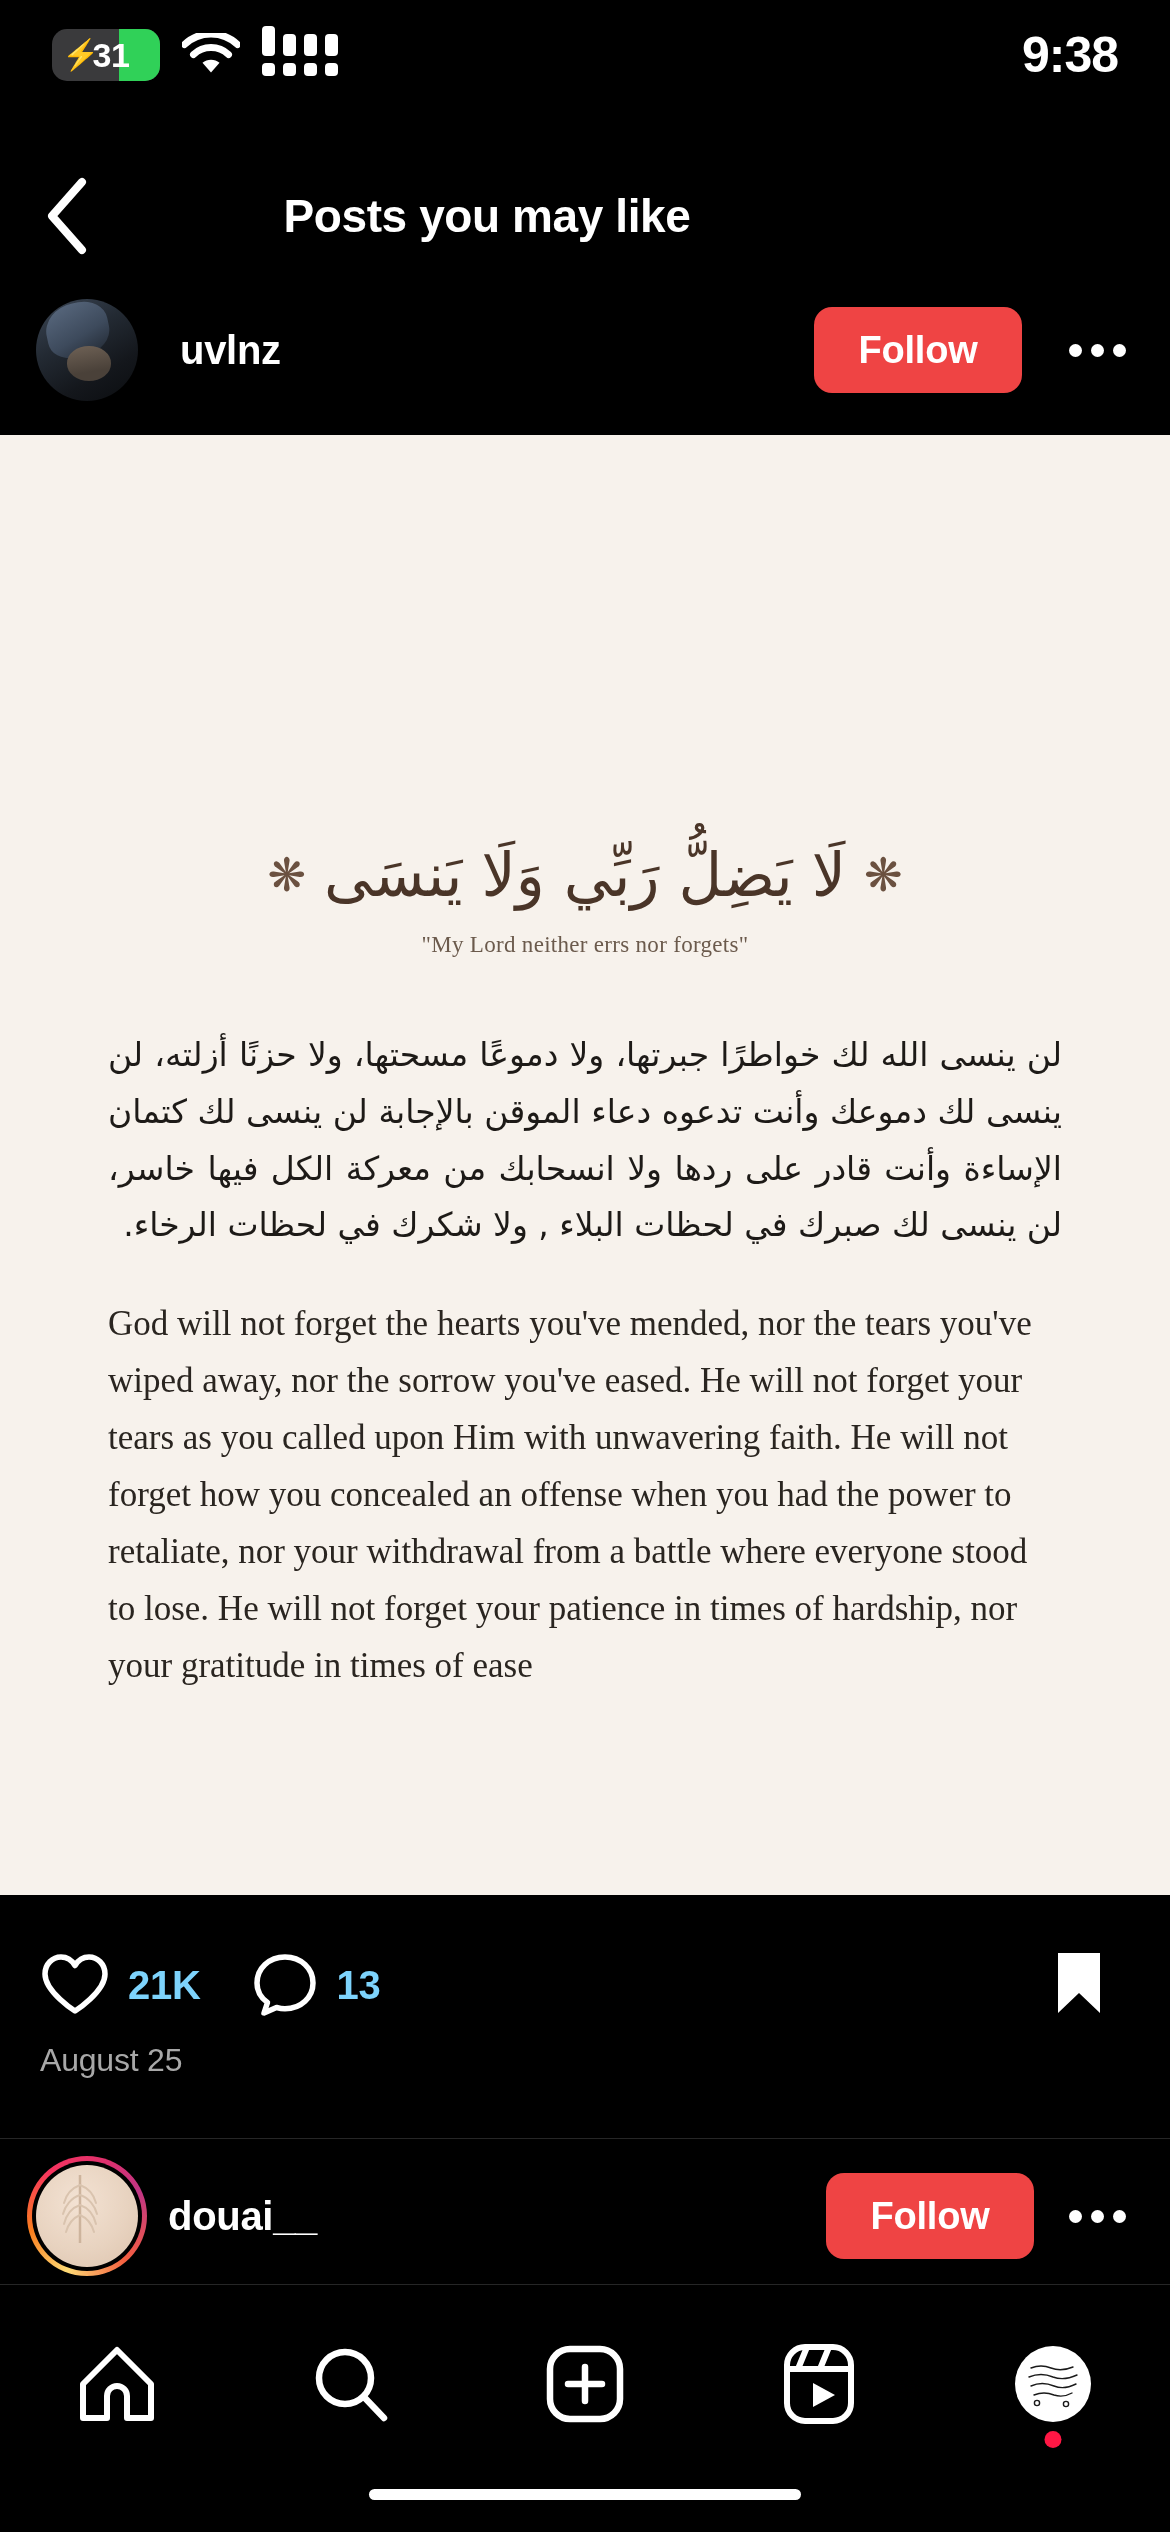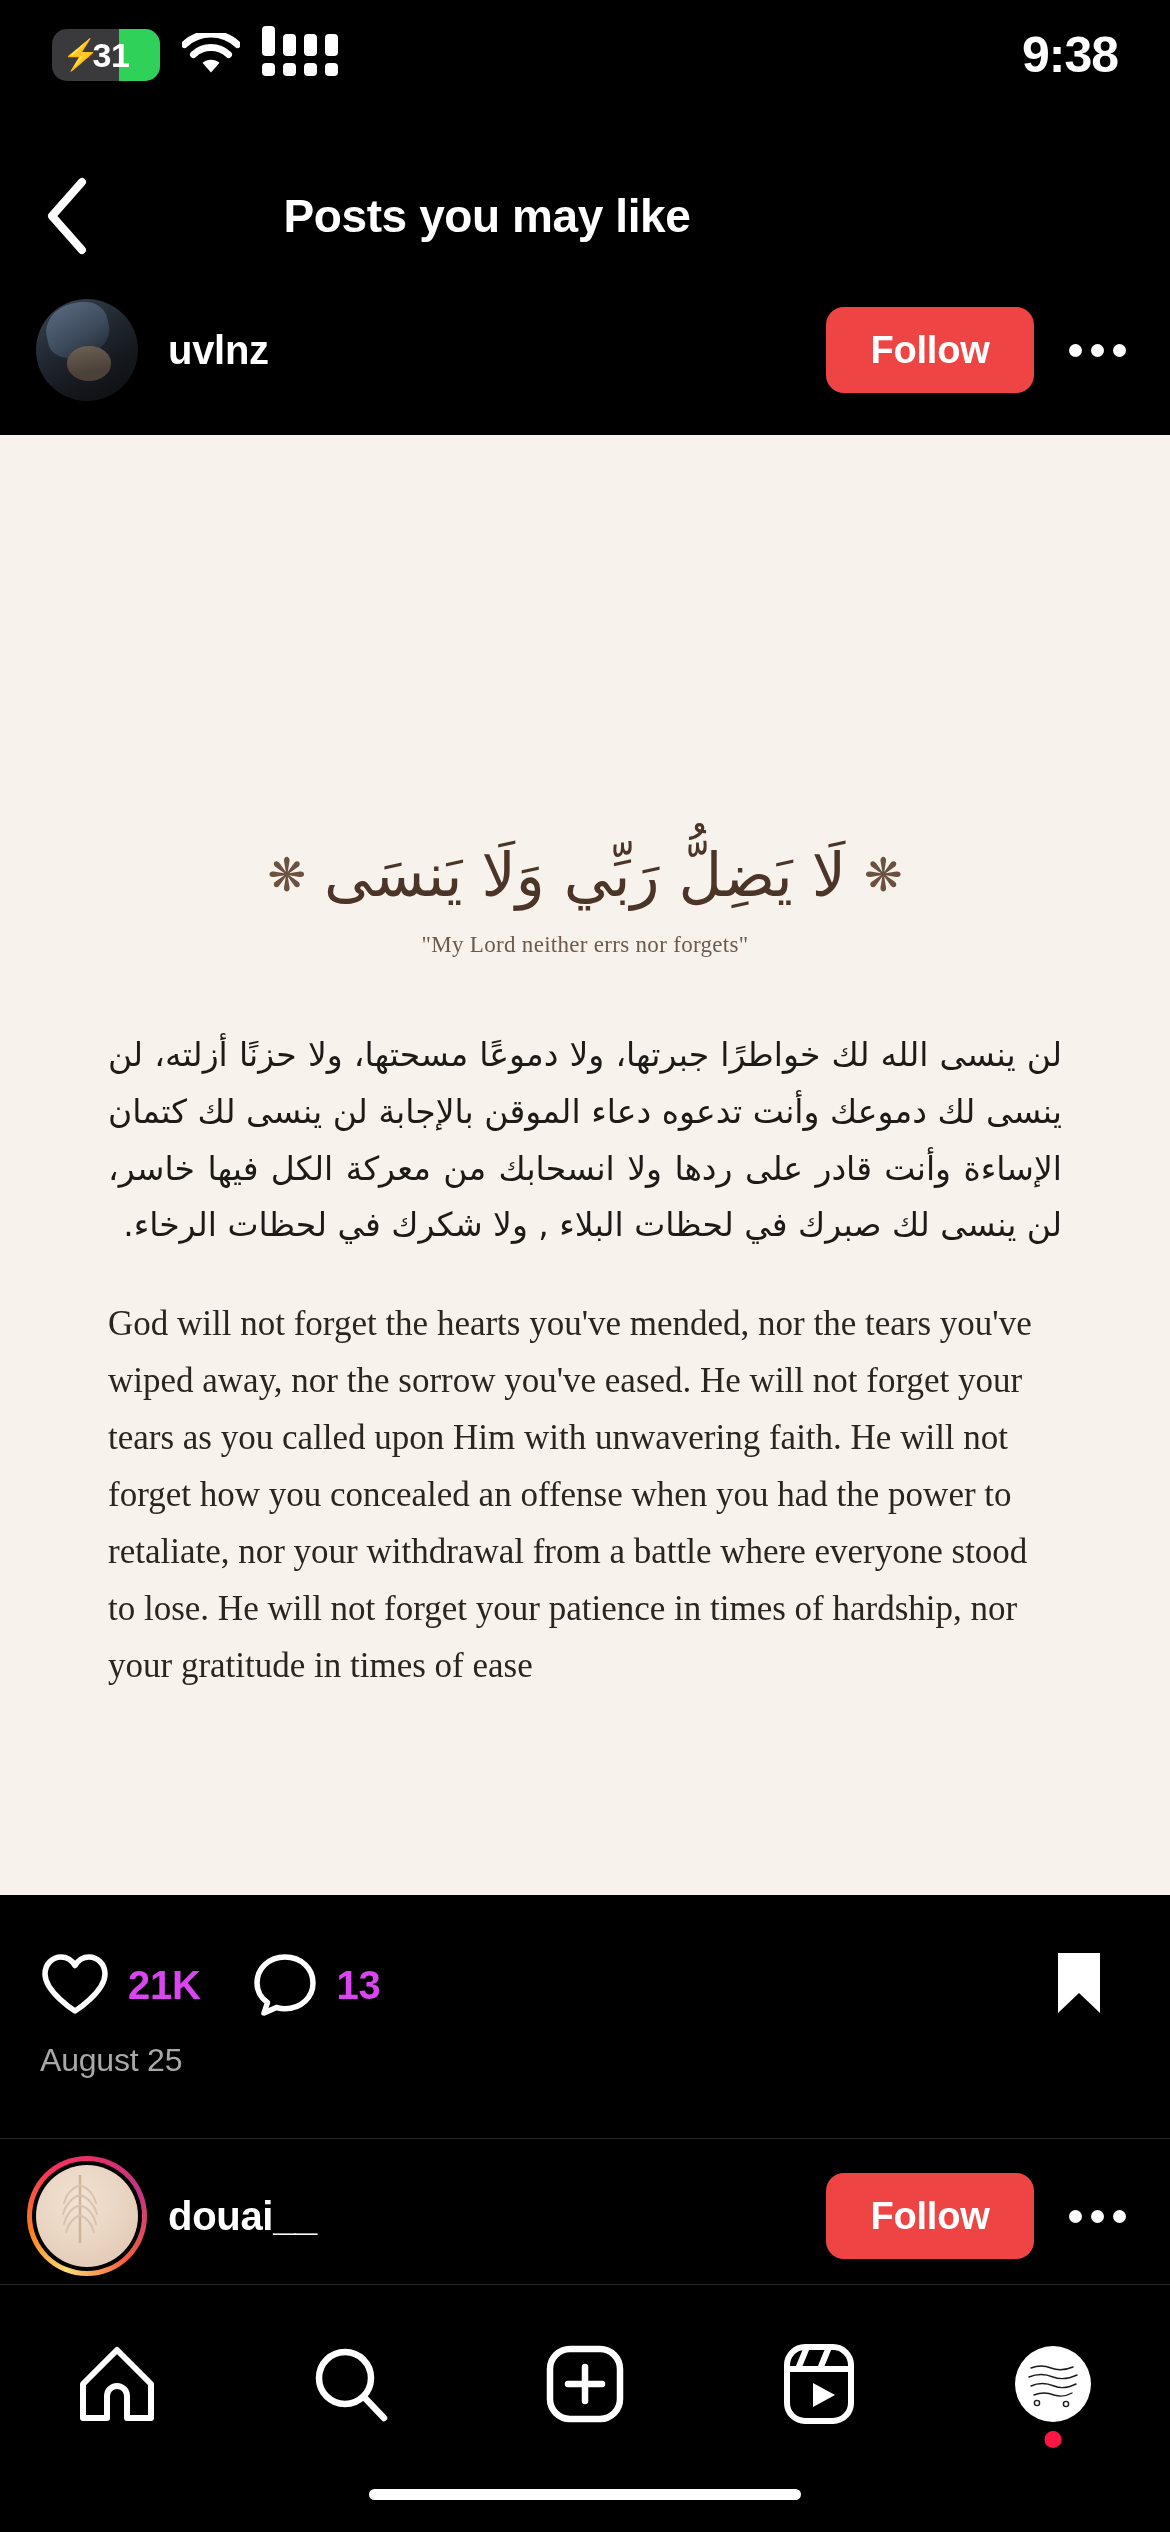"uvlnz" .userrow.top { gap: none -> 12px }
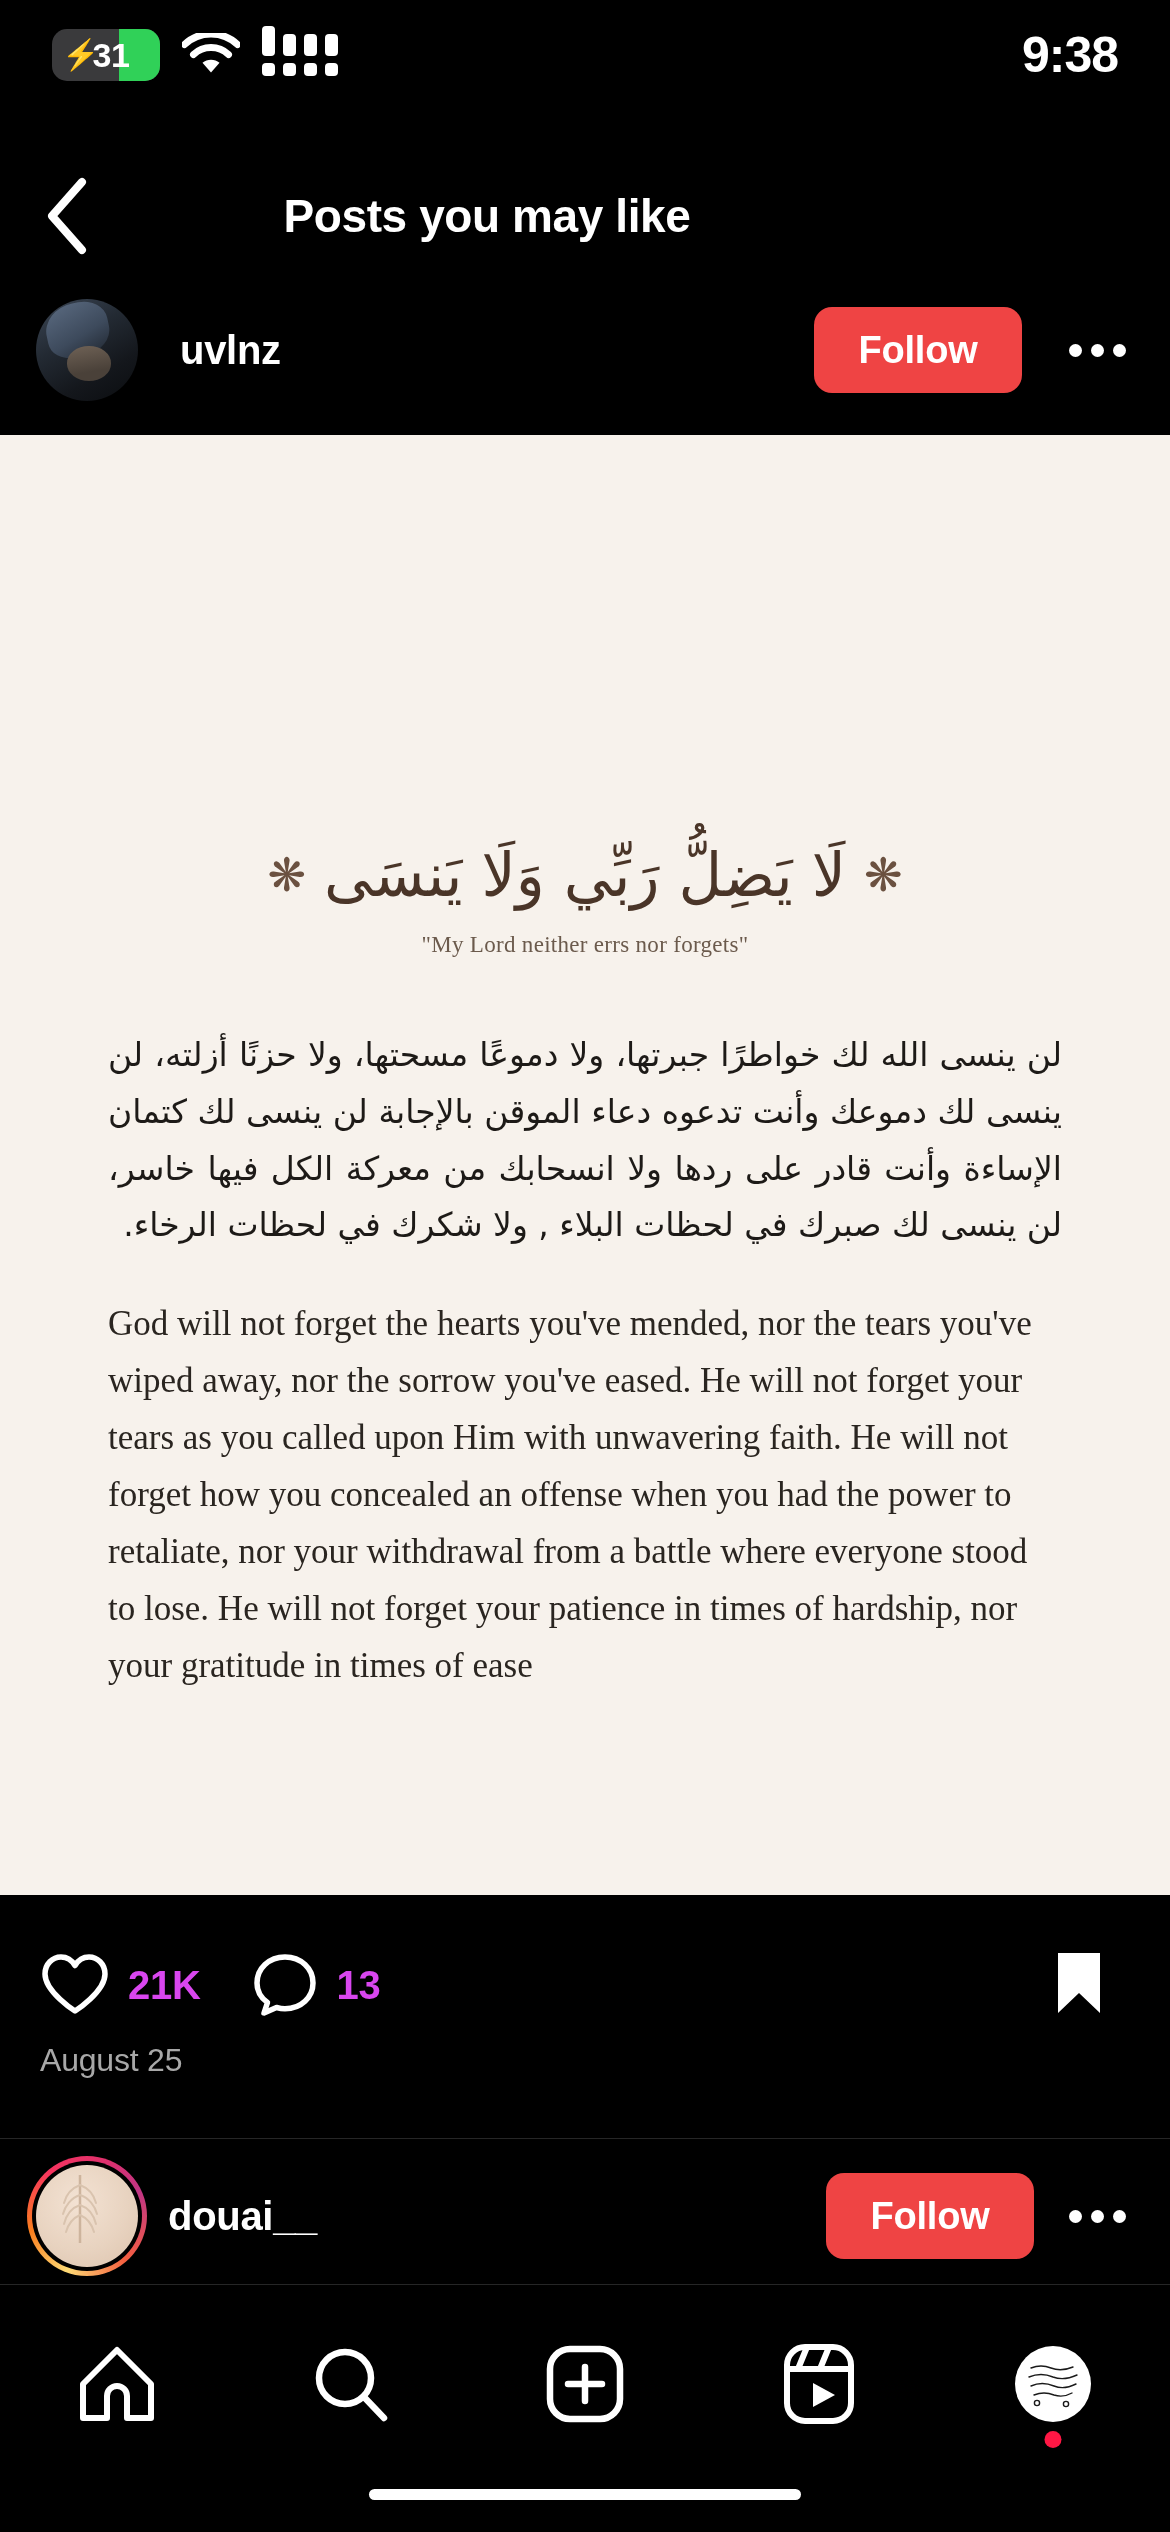"21K" .eng-count { color: #d946ef -> #7dd3fc }
